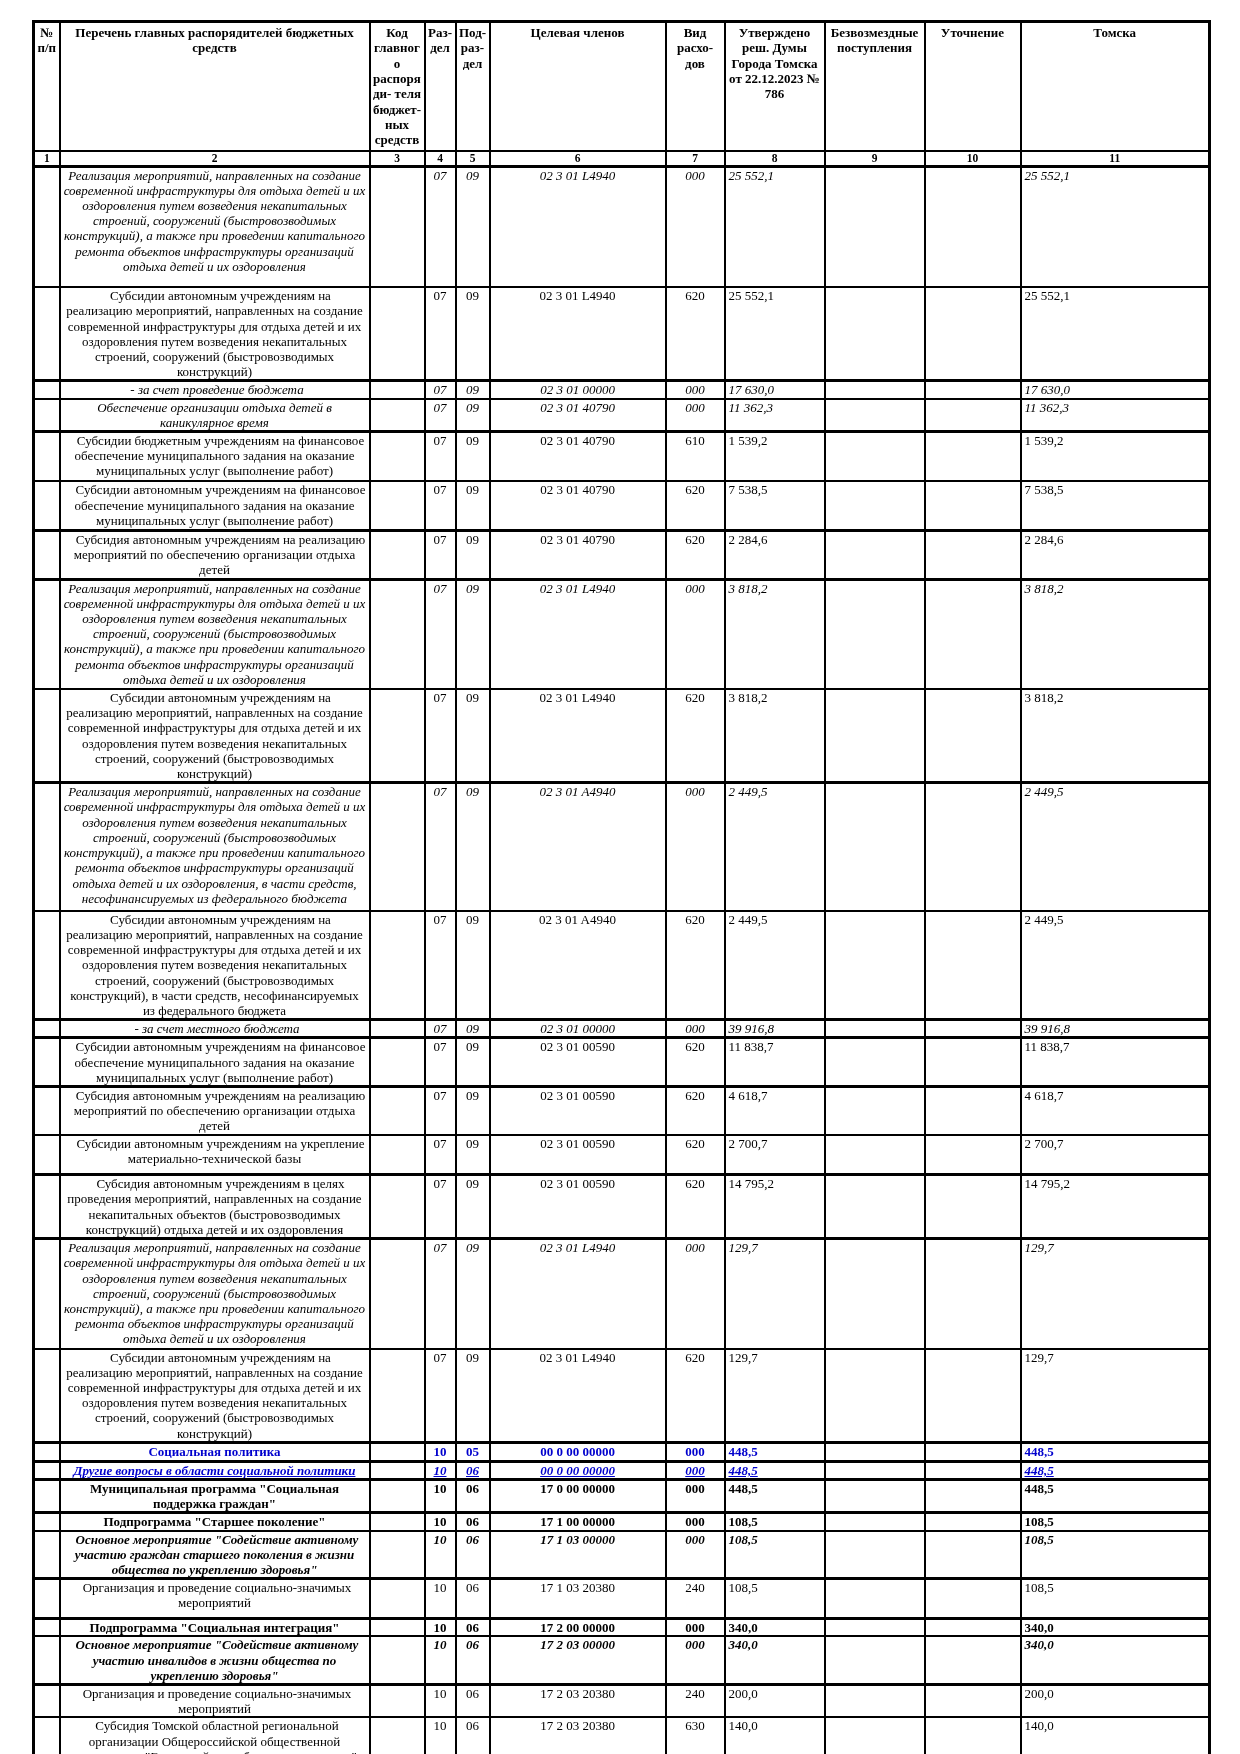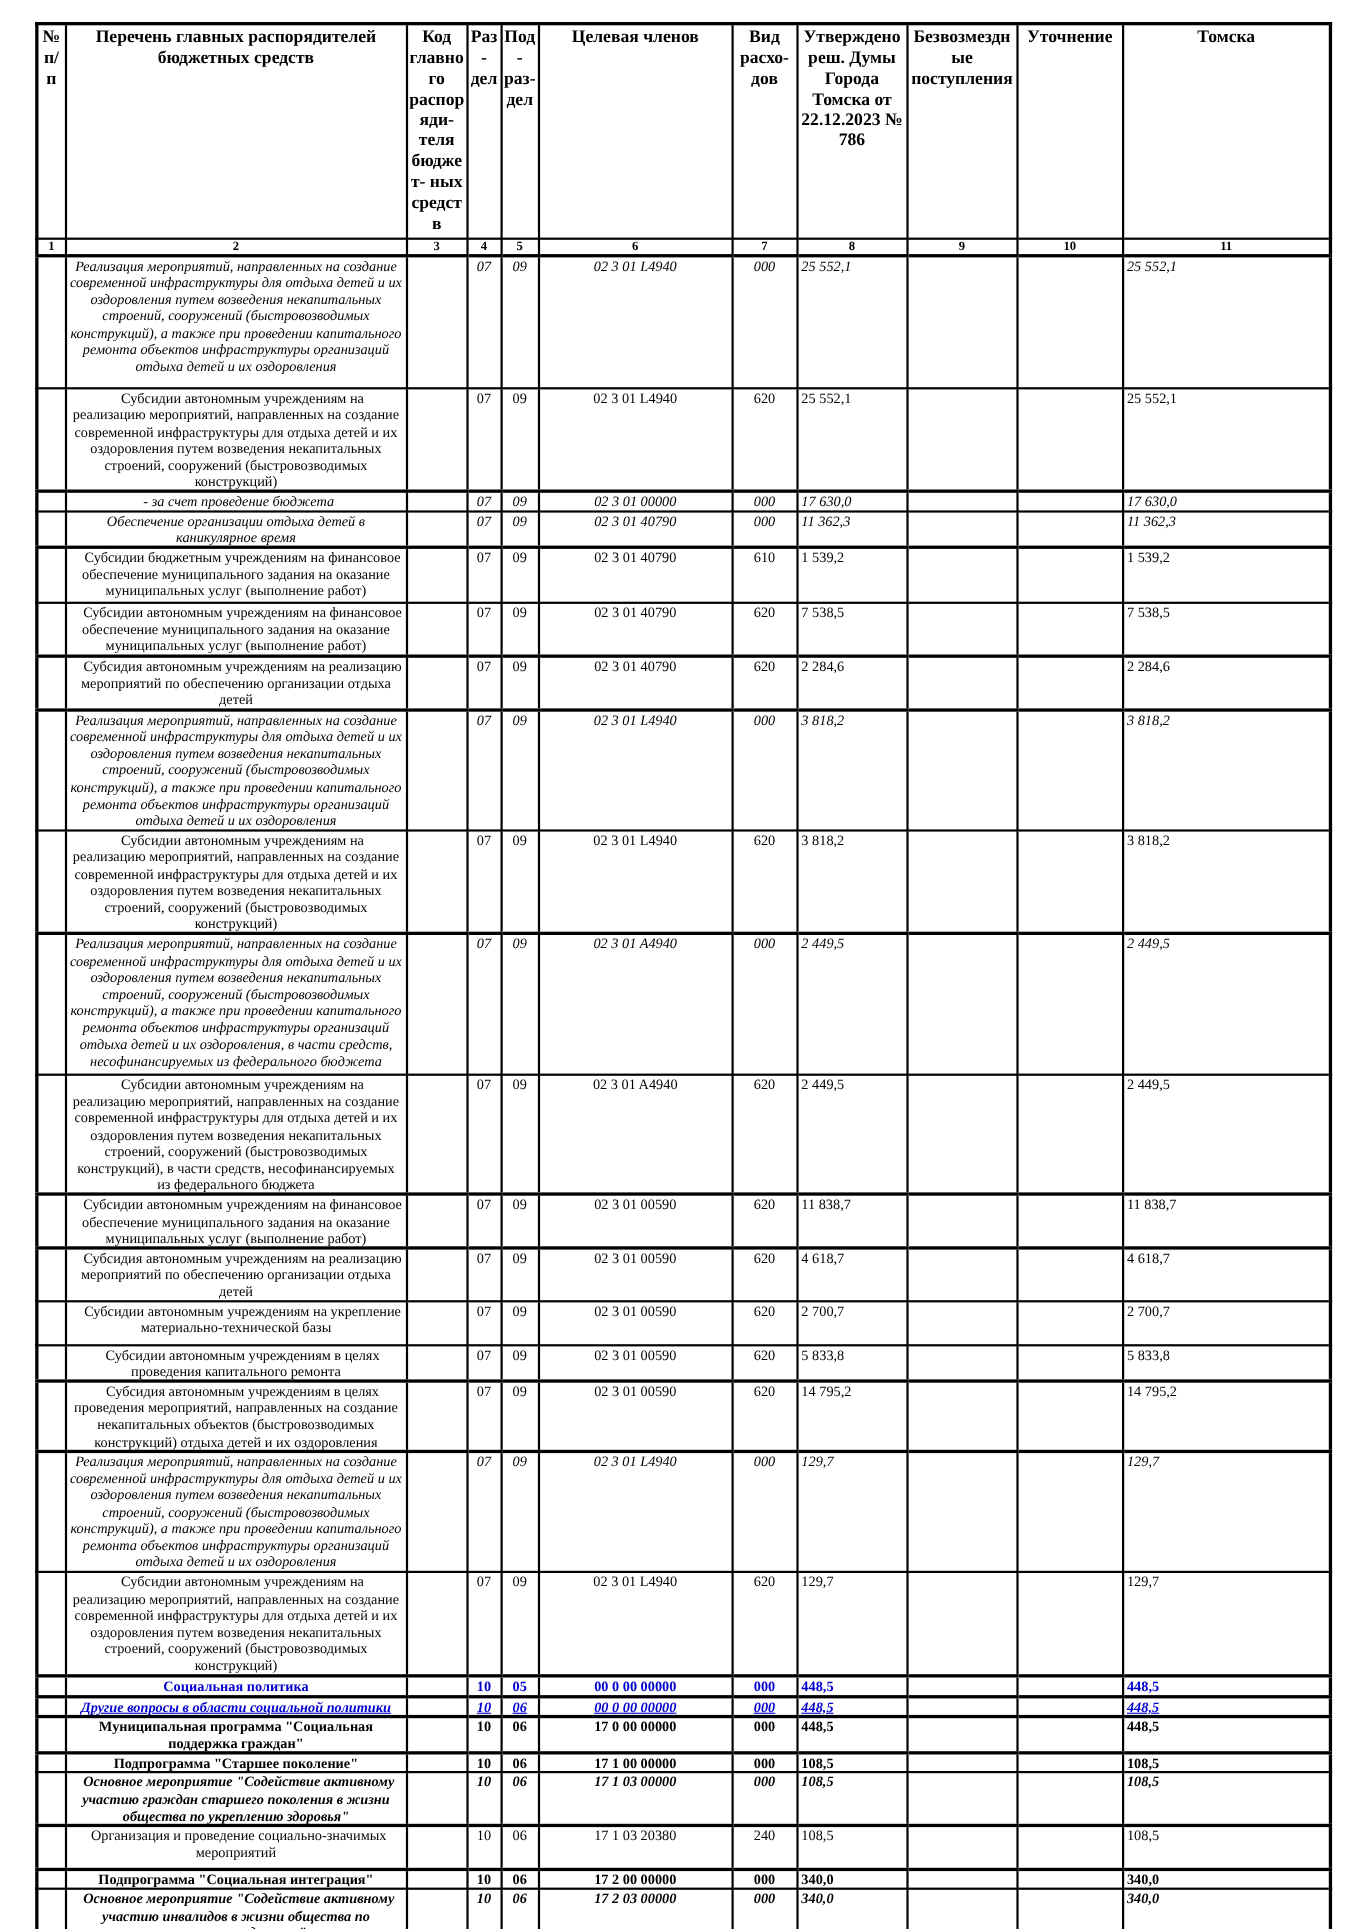"№ п/п" thead th { font-size: 16px -> 13px }
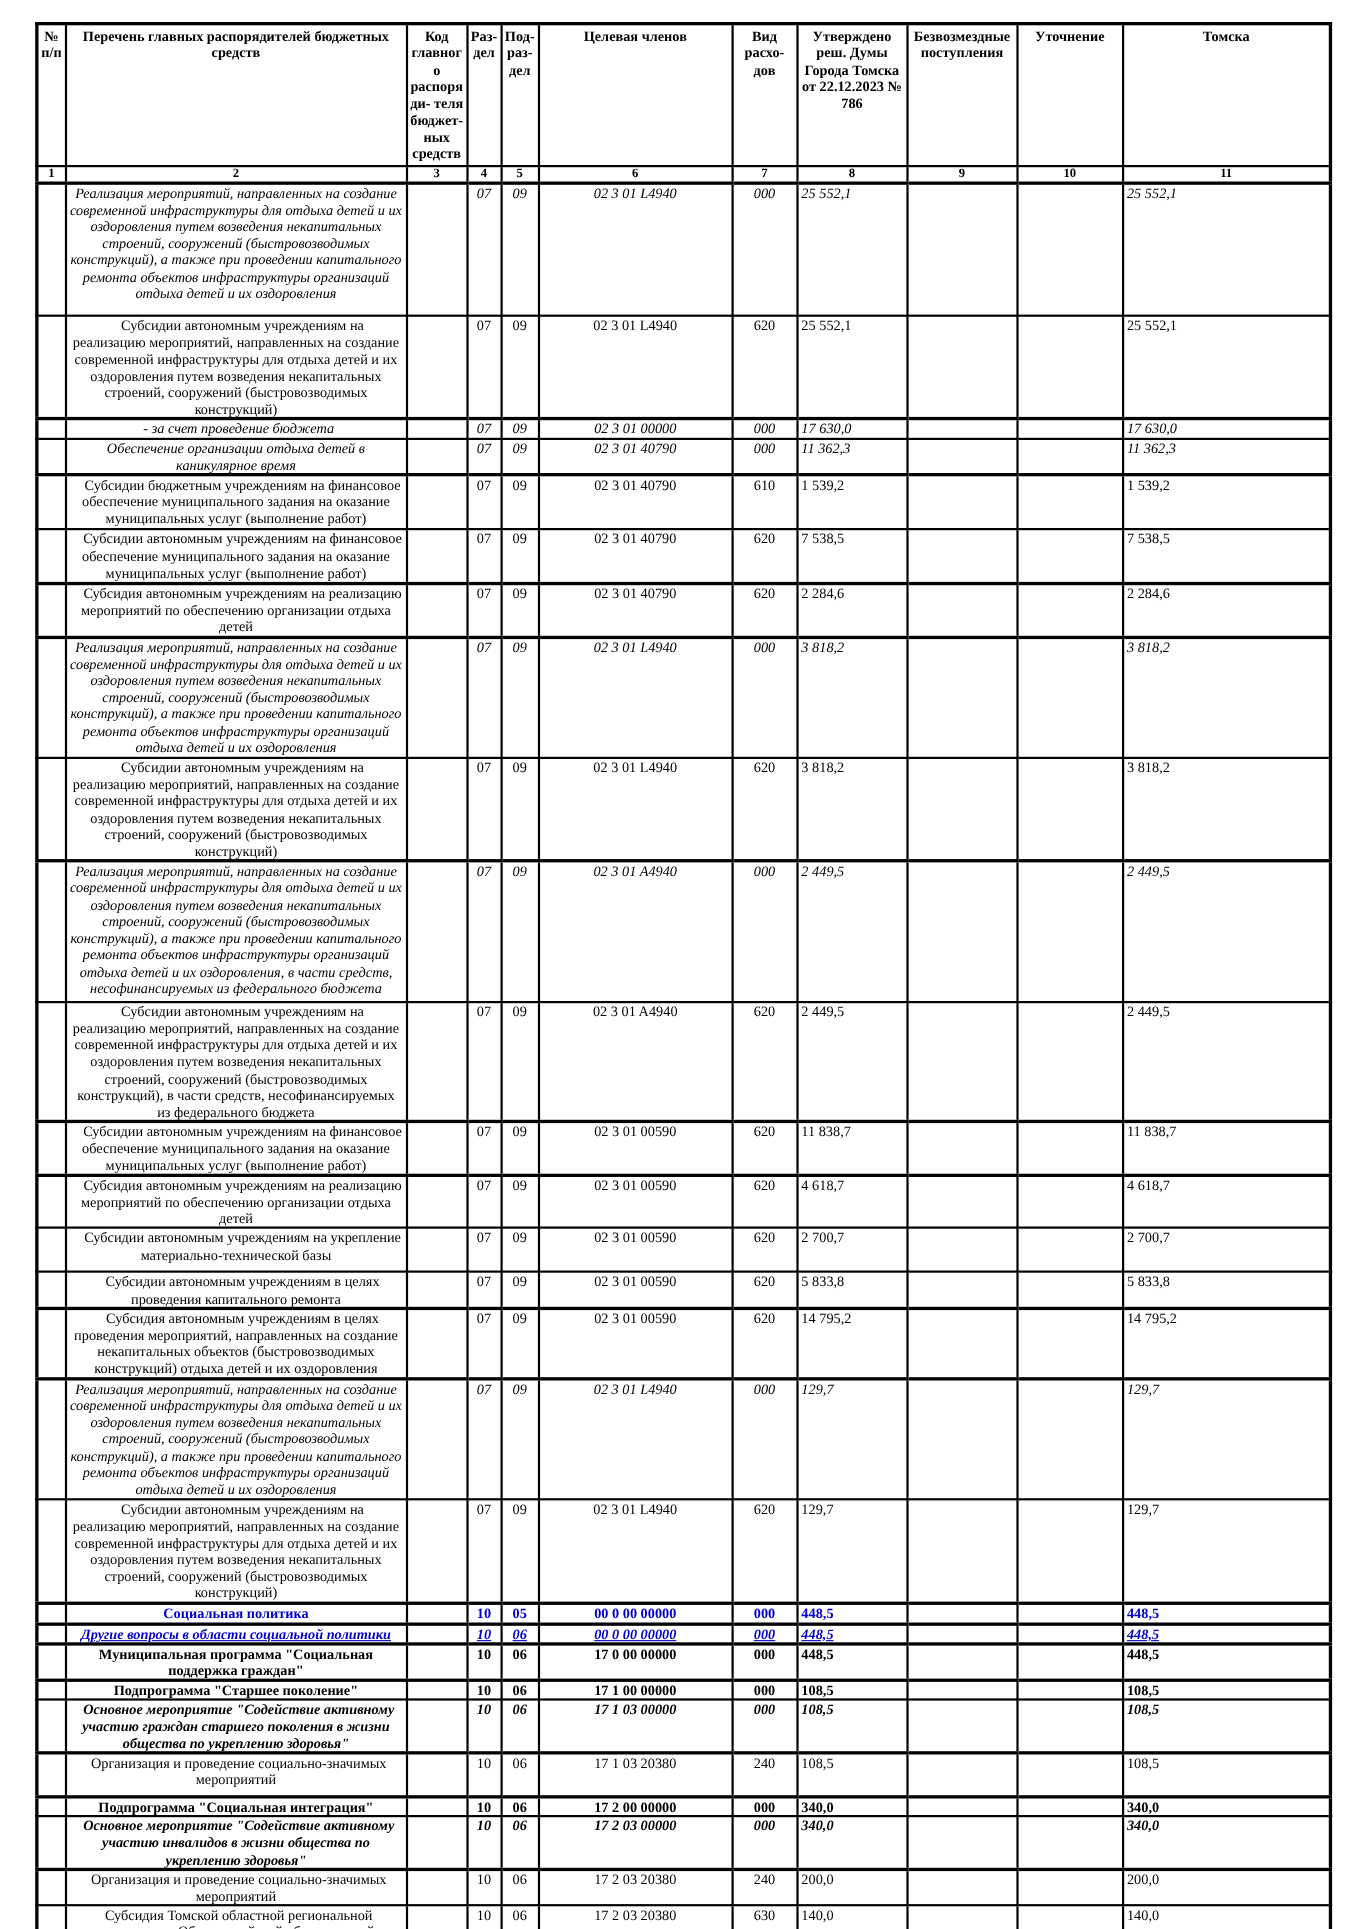"- за счет местного бюджета" tr.bt-thick { html: none -> <tr> <td></td> <td>- за счет местного бюджета</td> <td></td> <td>07</td> <td>09</td> <td>02 3 01 00000</td> <td>000</td> <td>39 916,8</td> <td></td> <td></td> <td>39 916,8</td> </tr> }
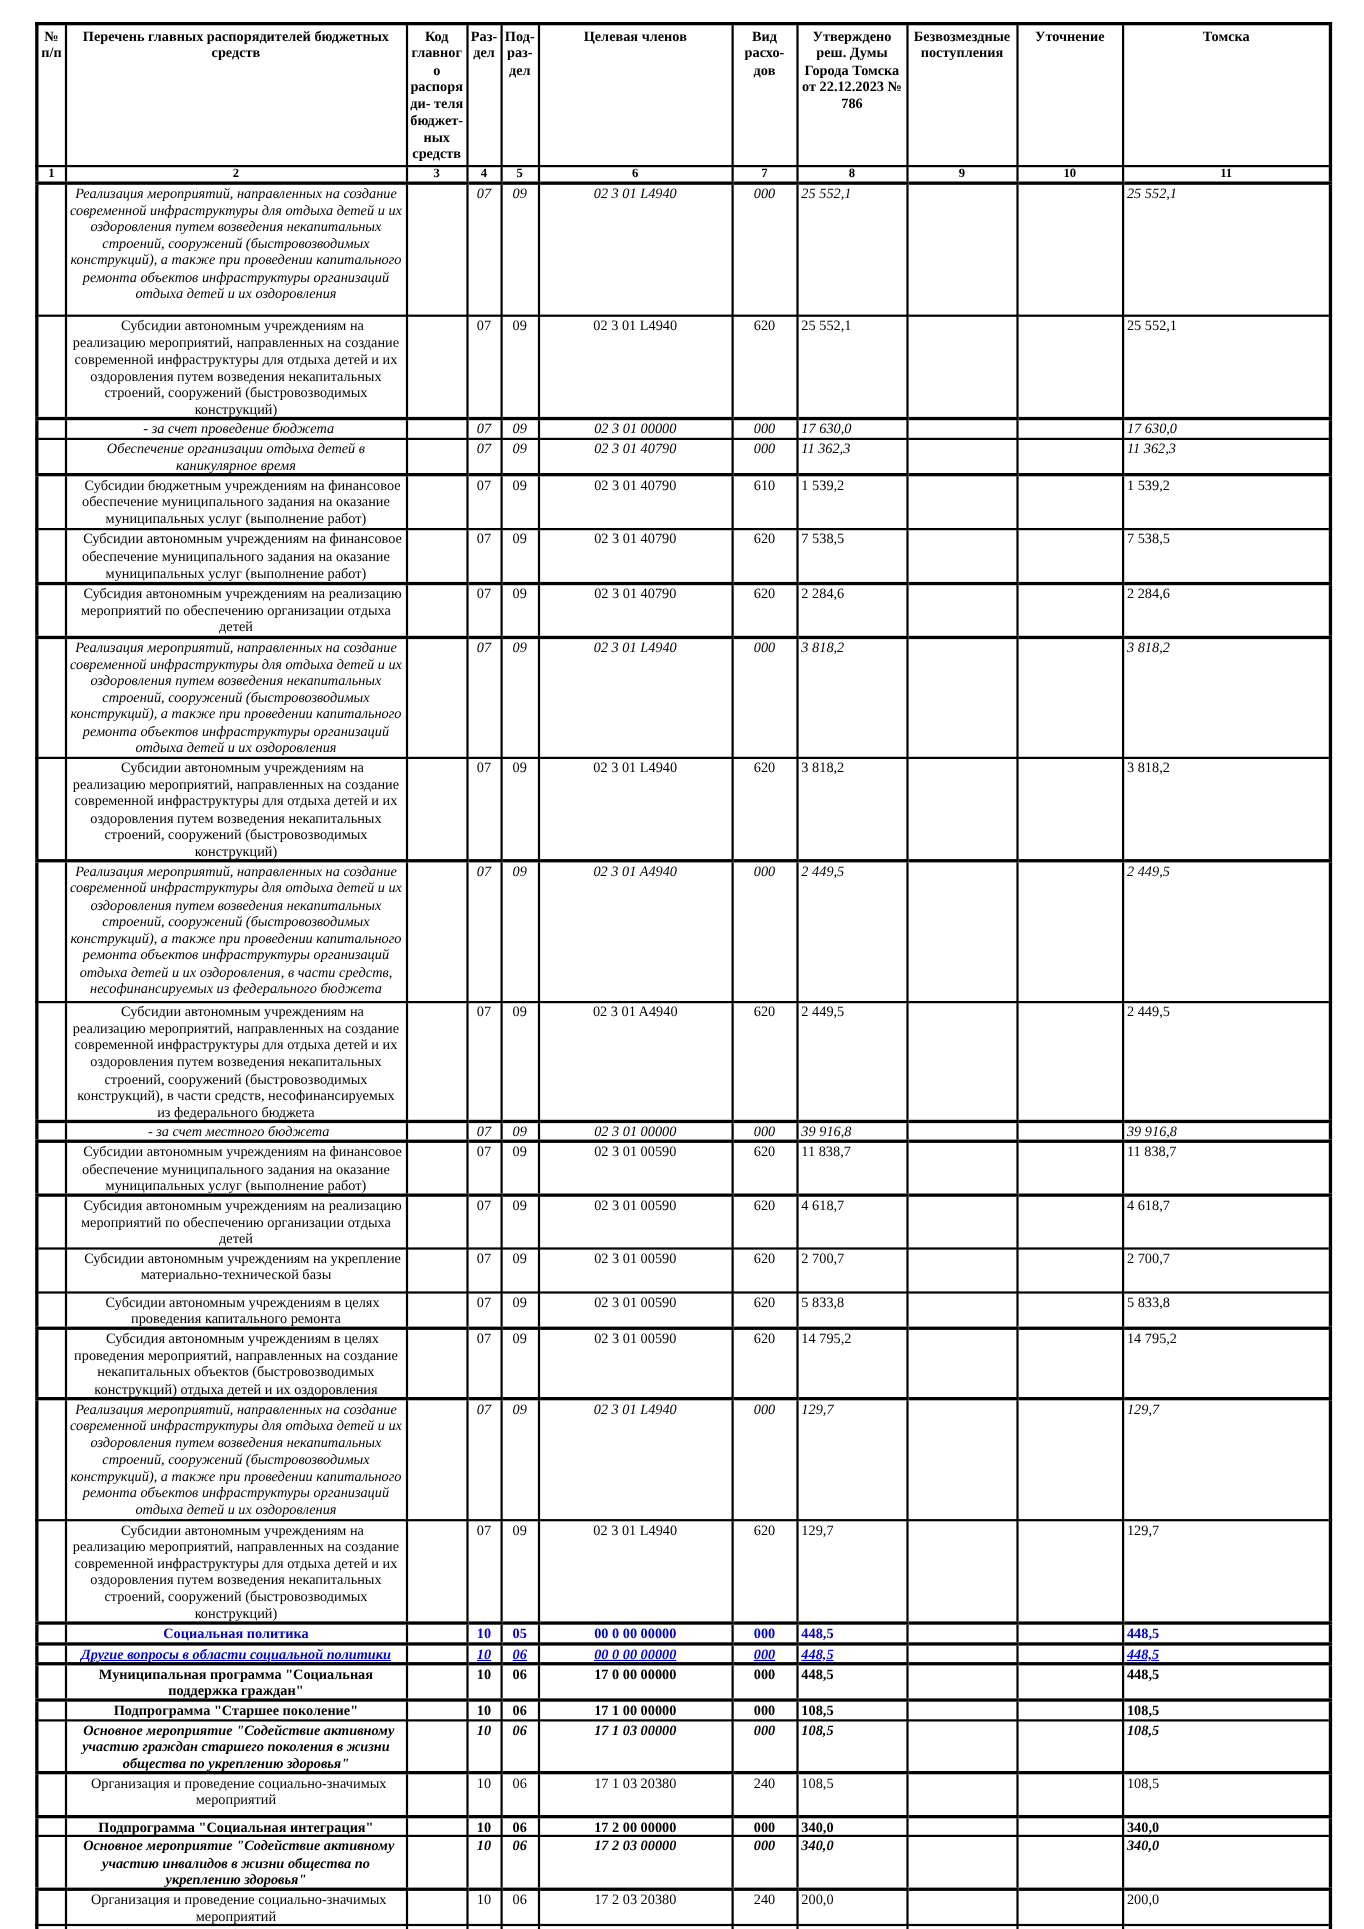"Субсидии автономным учреждениям в целях" tr.bt-thin { html: <tr> <td></td> <td>Субсидии автономным учреждениям в целях проведения капитального ремонта</td> <td></td> <td>07</td> <td>09</td> <td>02 3 01 00590</td> <td>620</td> <td>5 833,8</td> <td></td> <td></td> <td>5 833,8</td> </tr> -> none }
